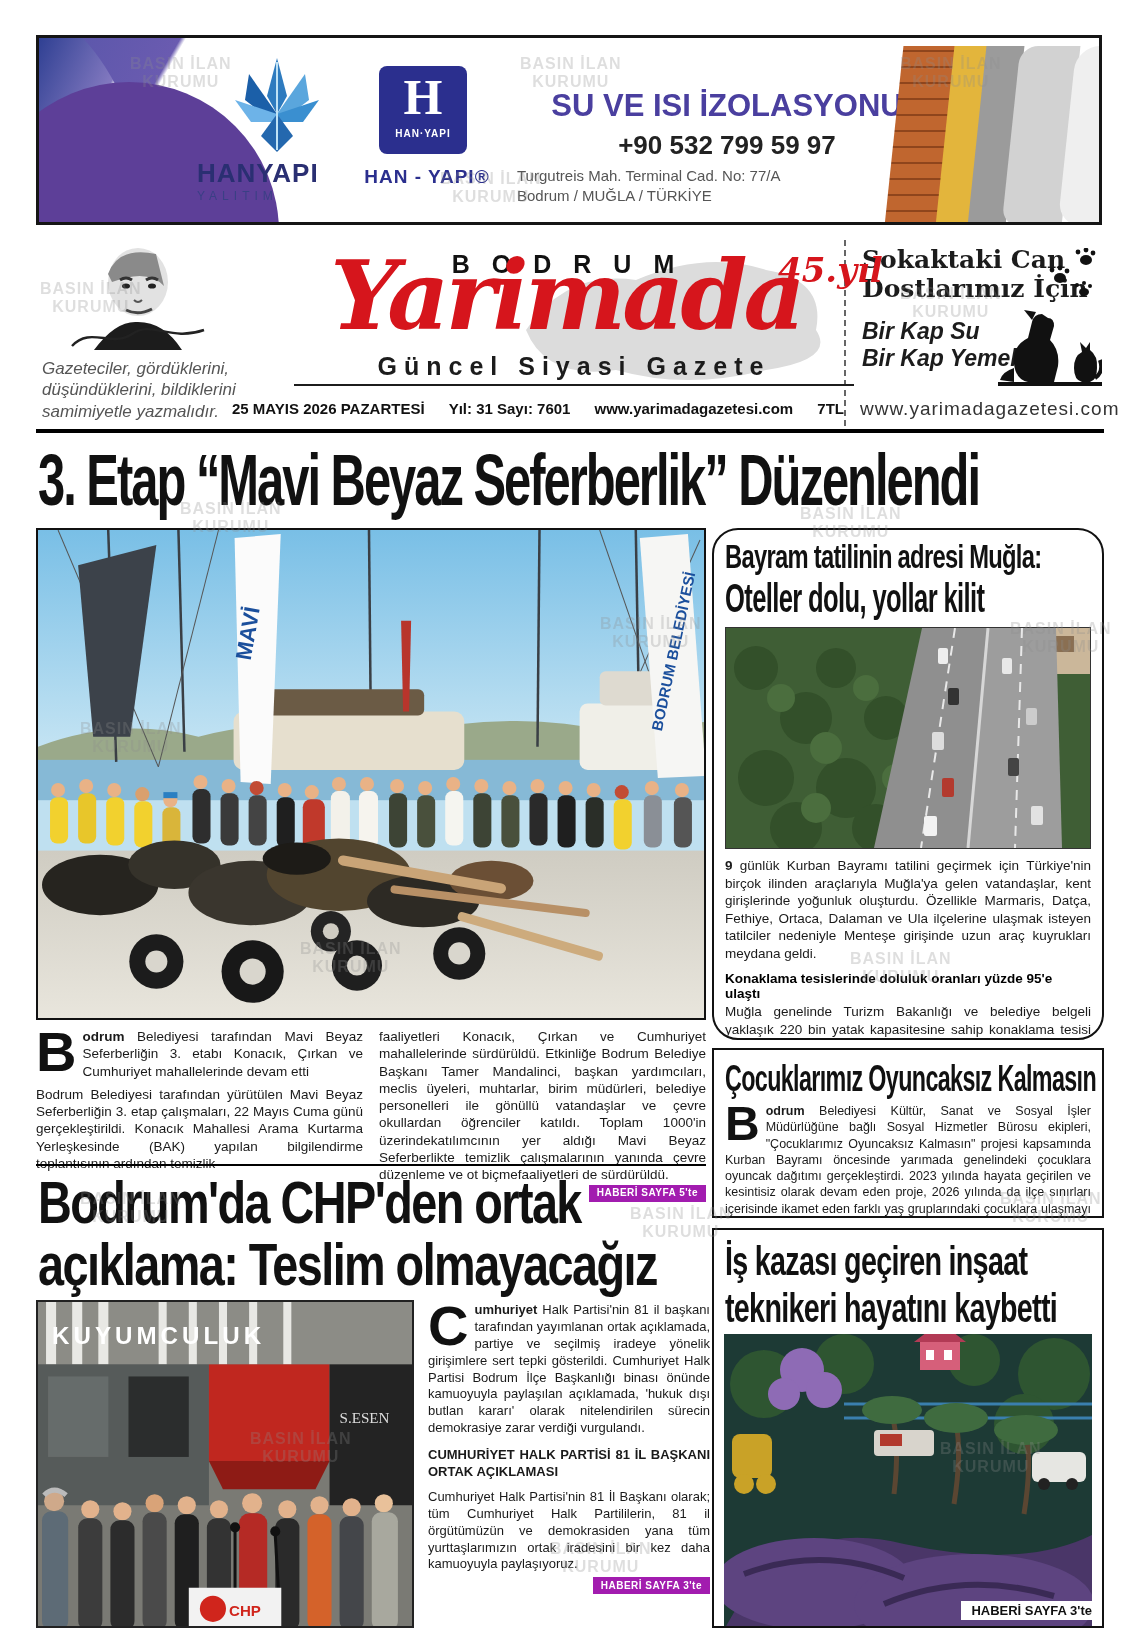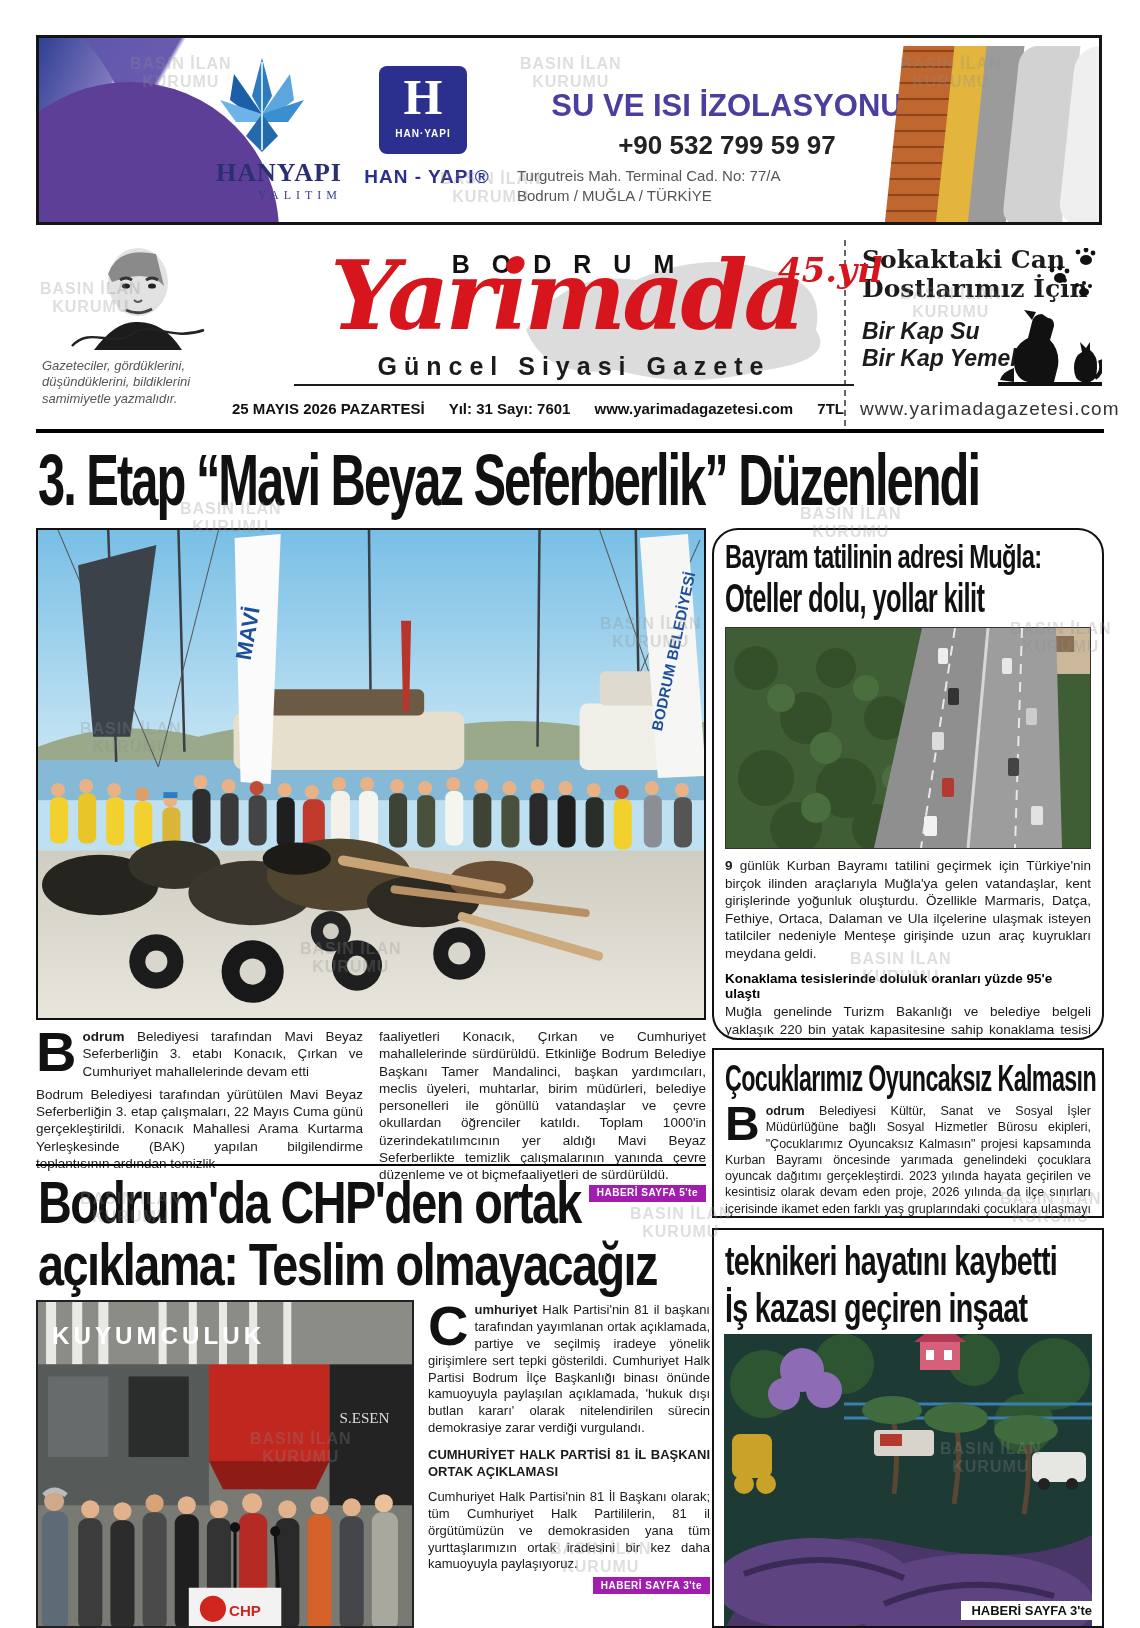"HANYAPI" .hanyapi { font-family: Liberation Serif, serif -> none; left: 143px -> 158px; text-align: right -> left }
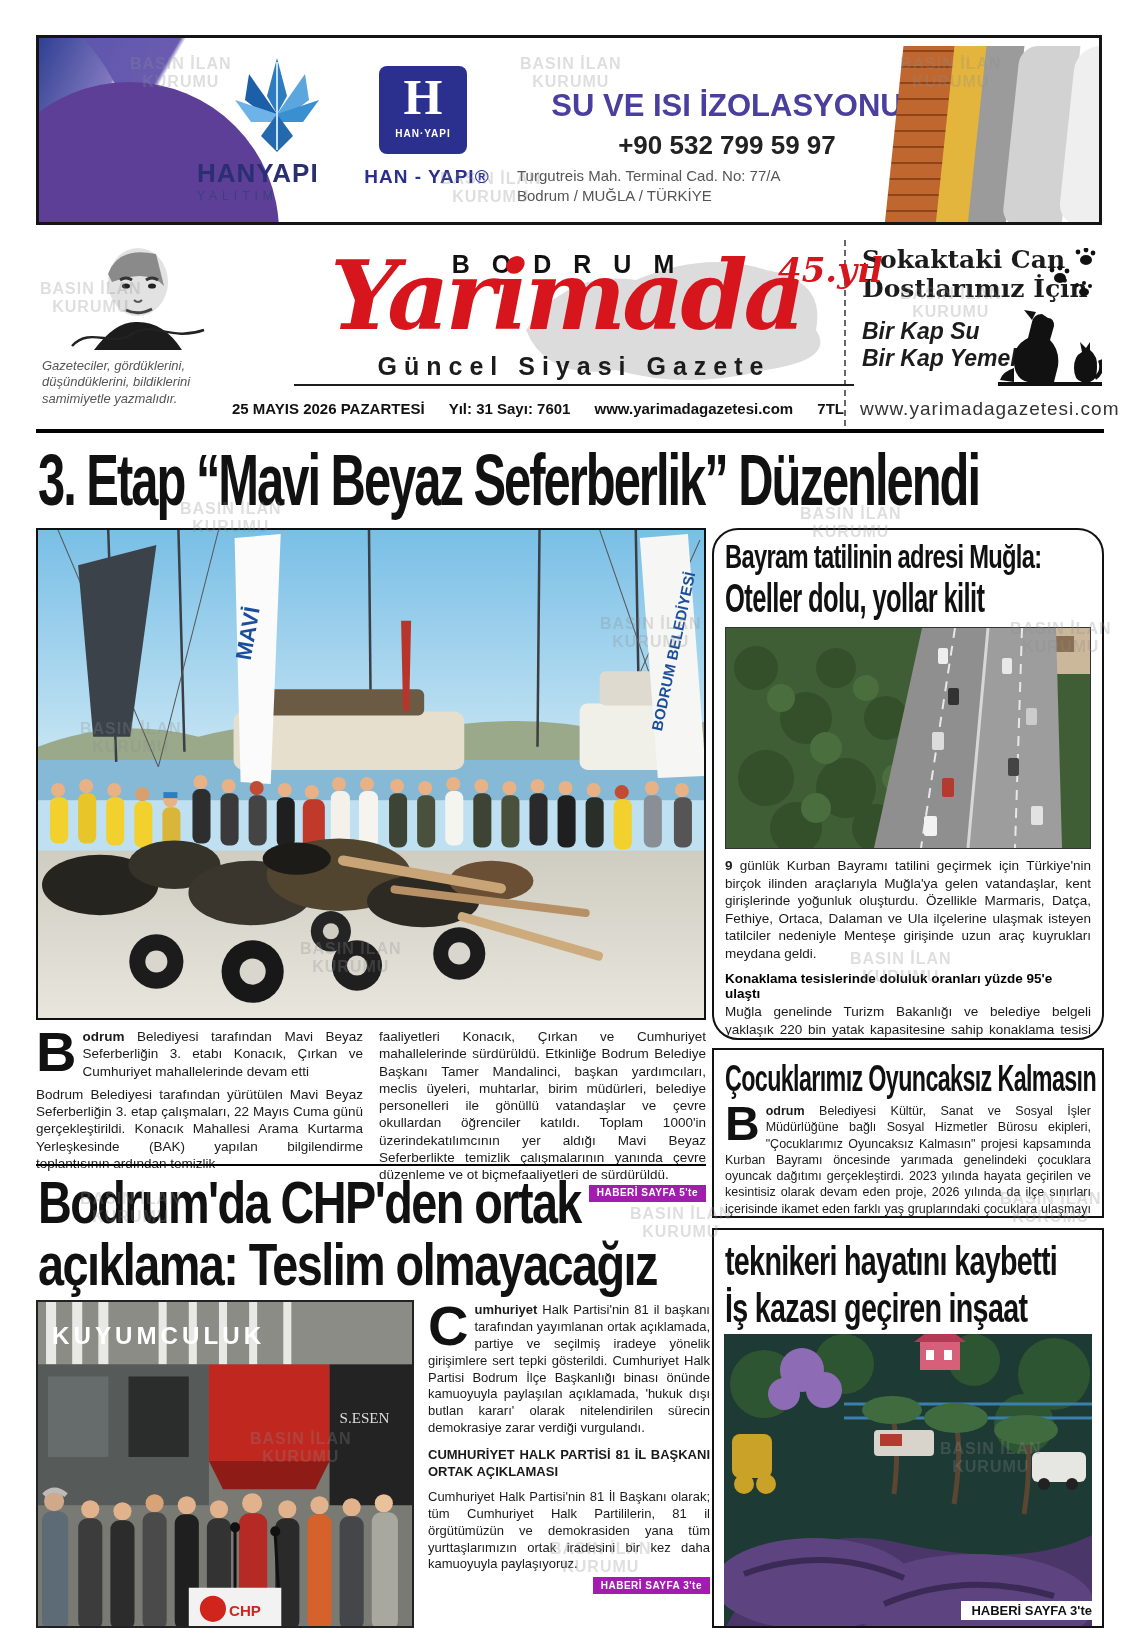"Gazeteciler, gördüklerini," .ata-quote { font-size: 13px -> 17px }
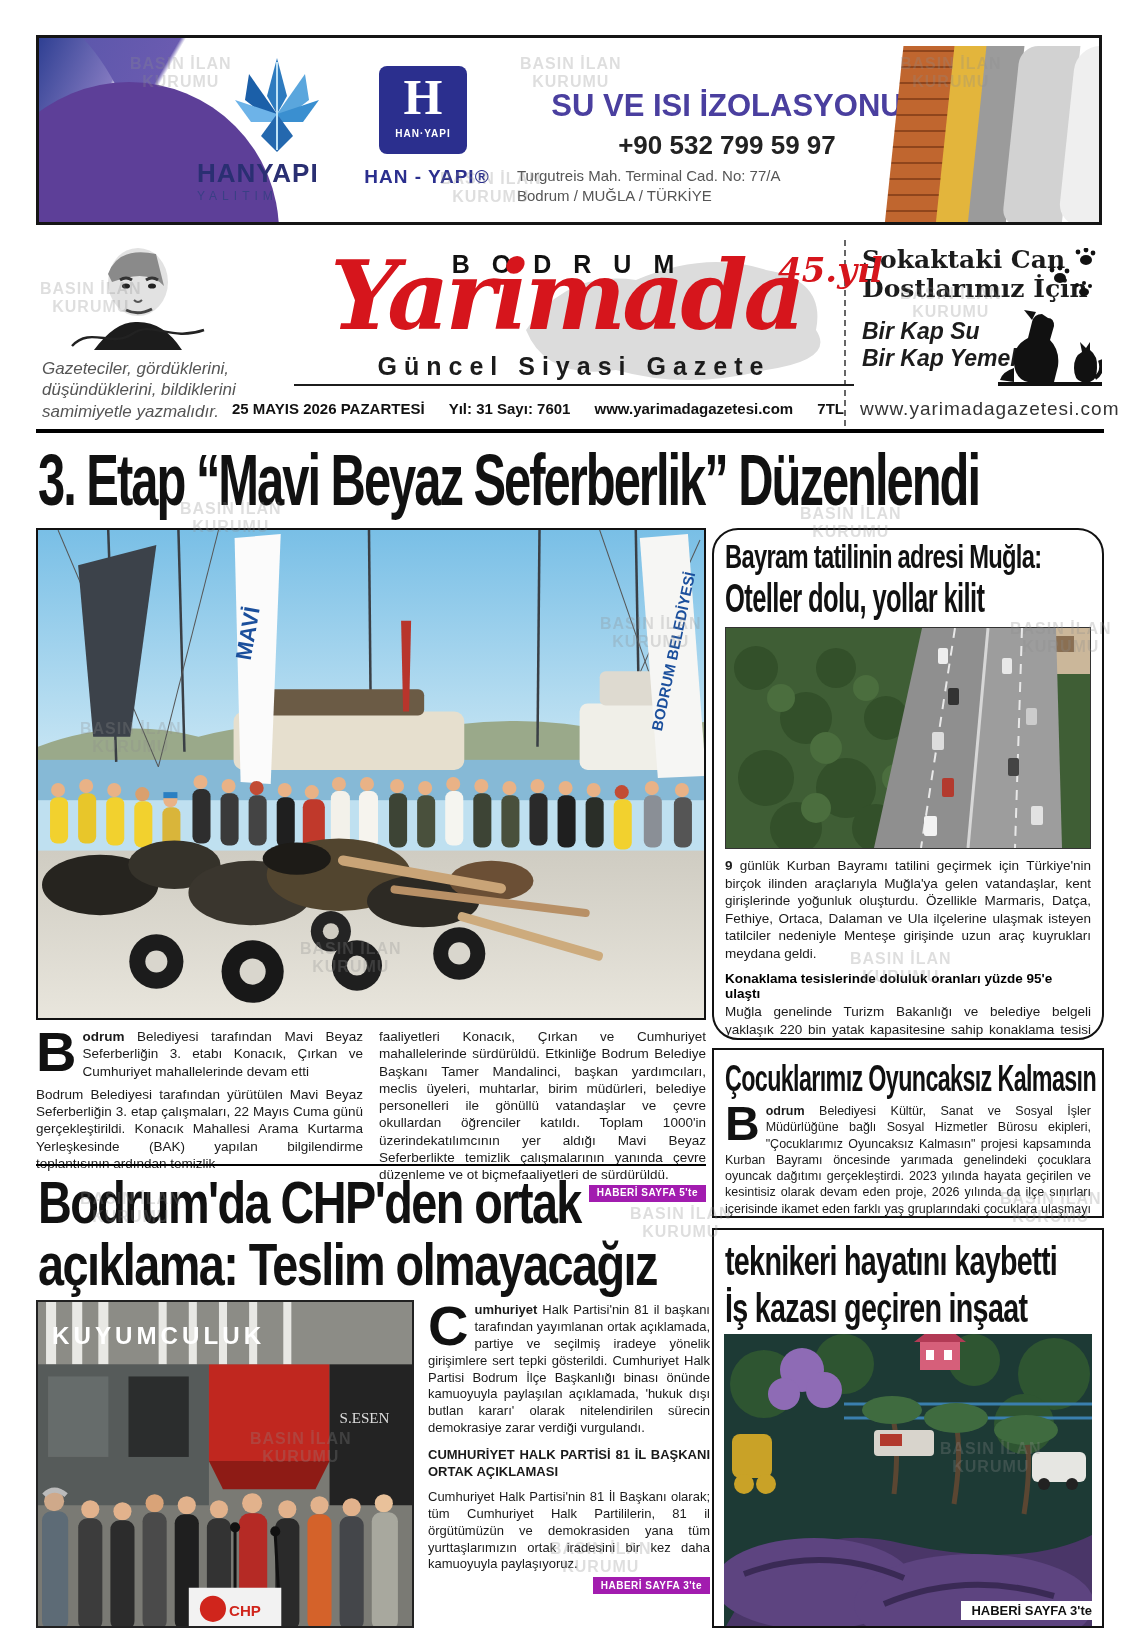"teknikeri hayatını kaybetti" div.h { order: before "İş kazası geçiren inşaat" -> after "İş kazası geçiren inşaat" }
